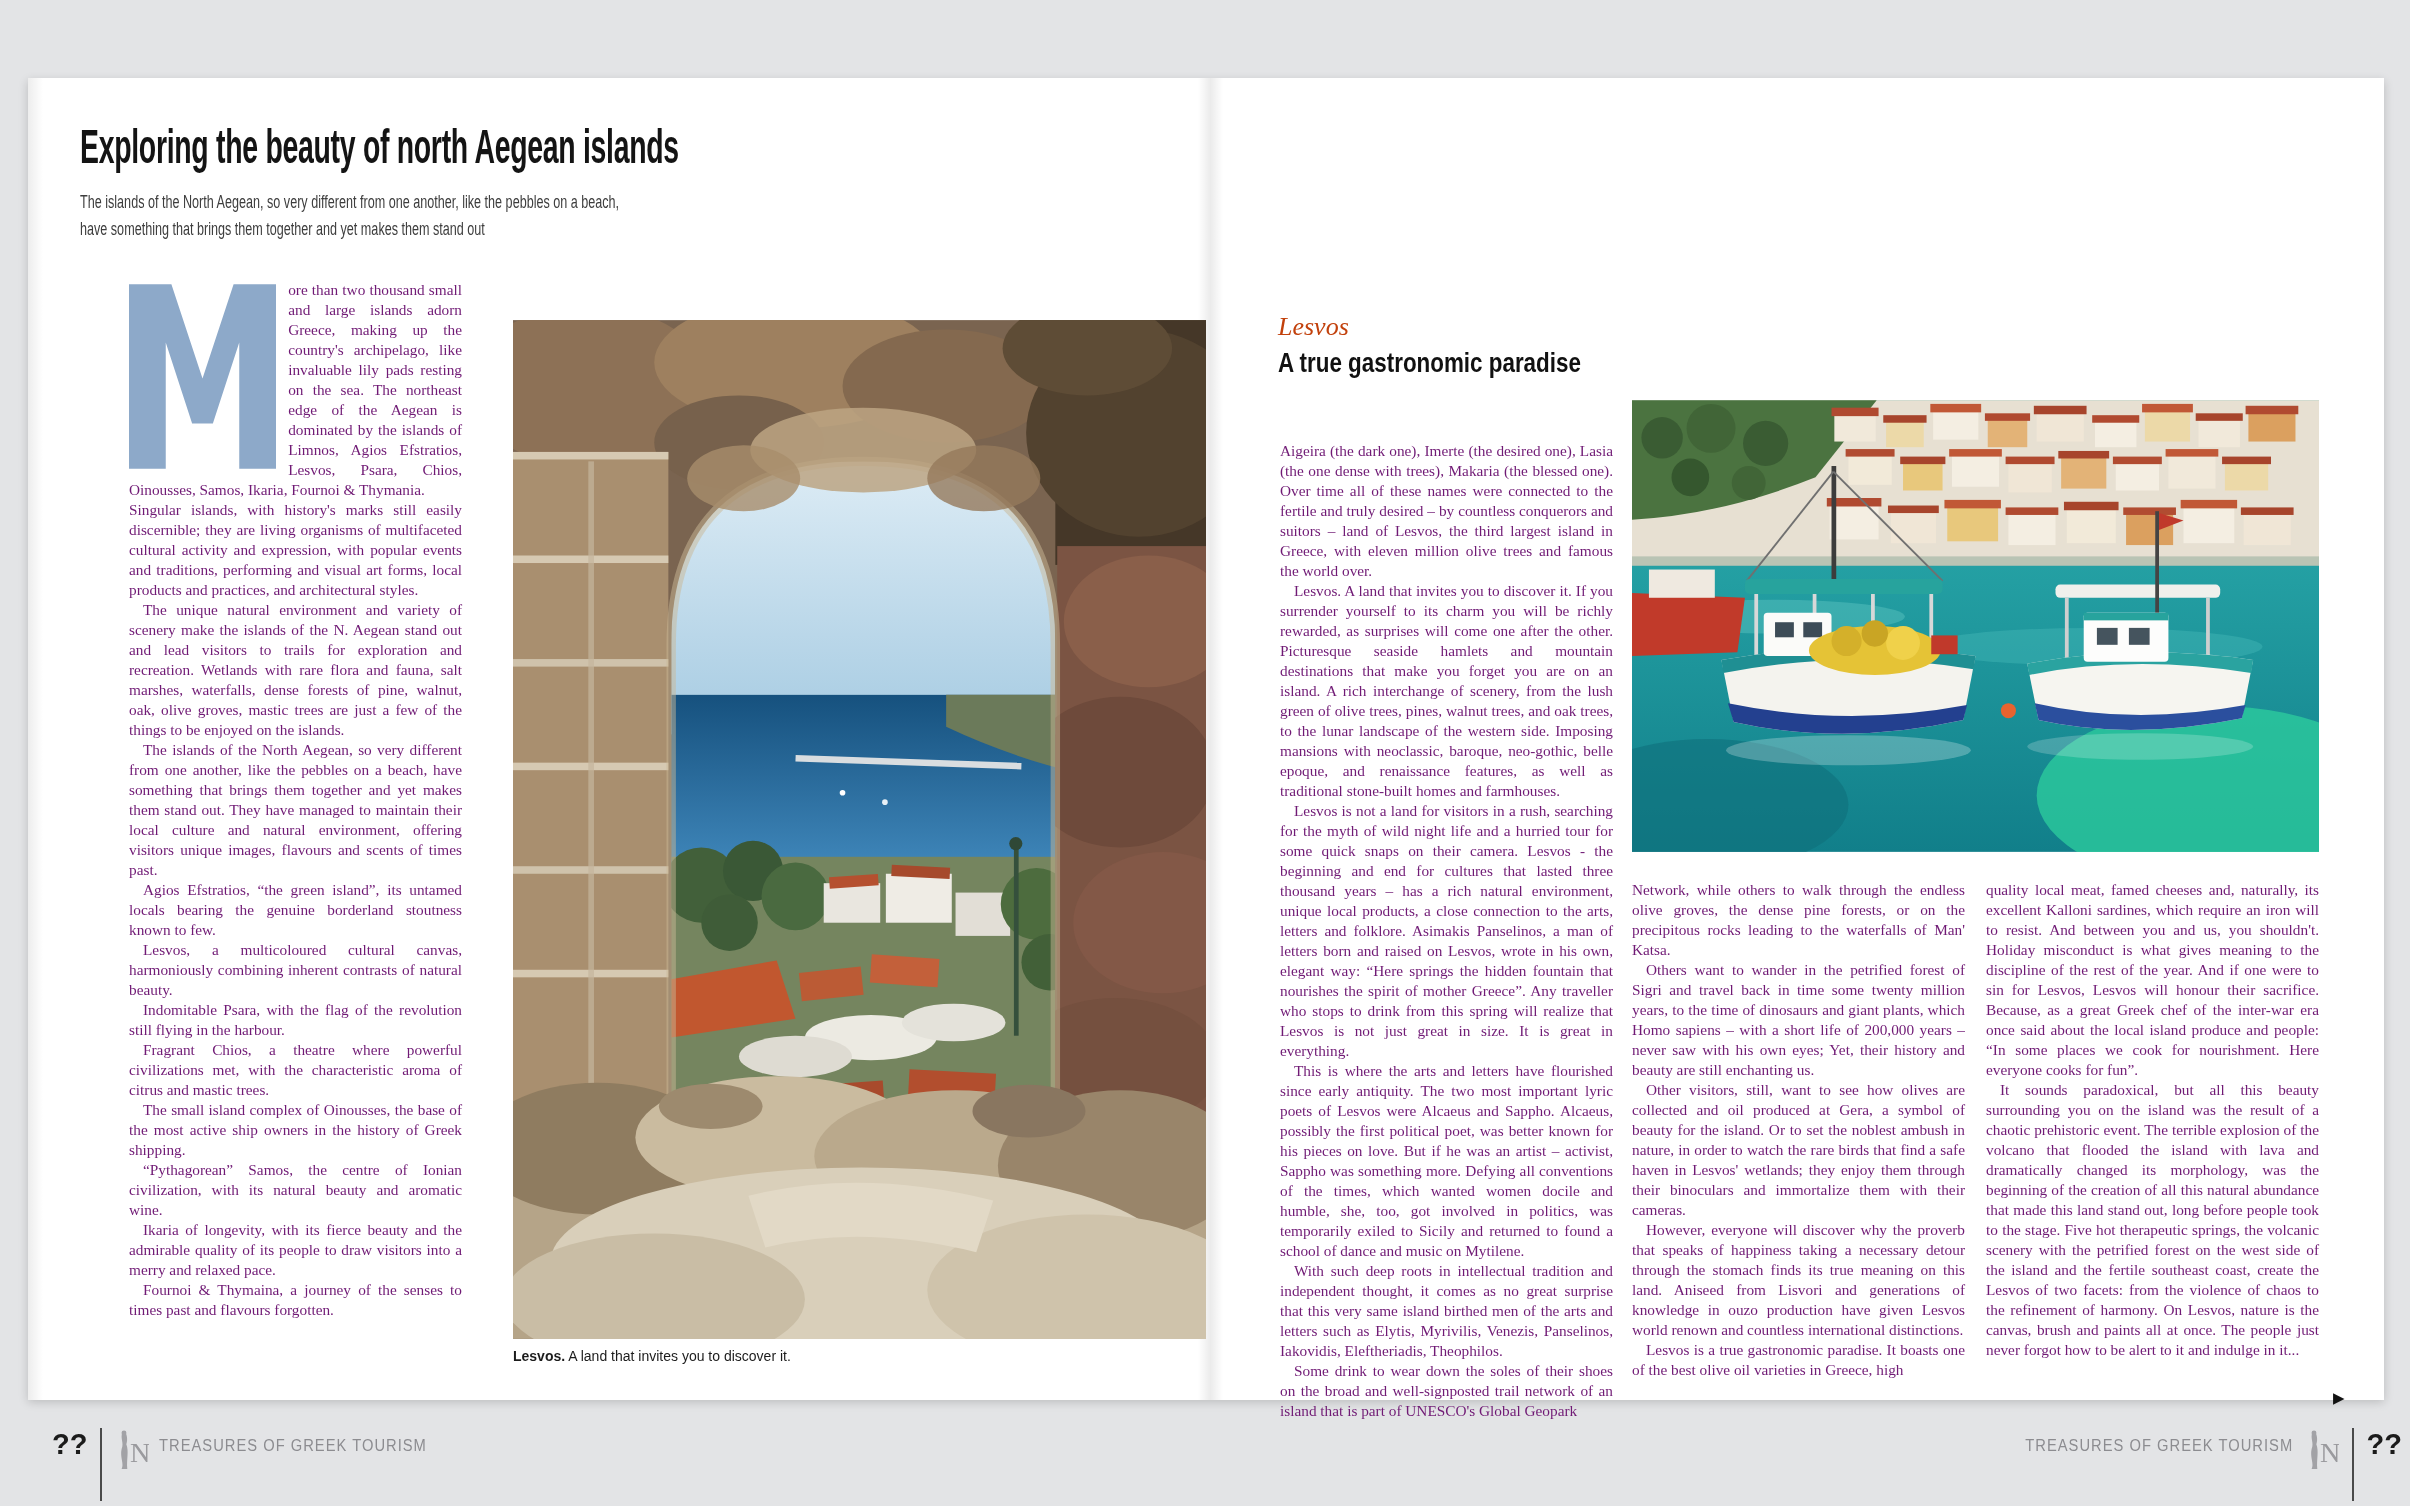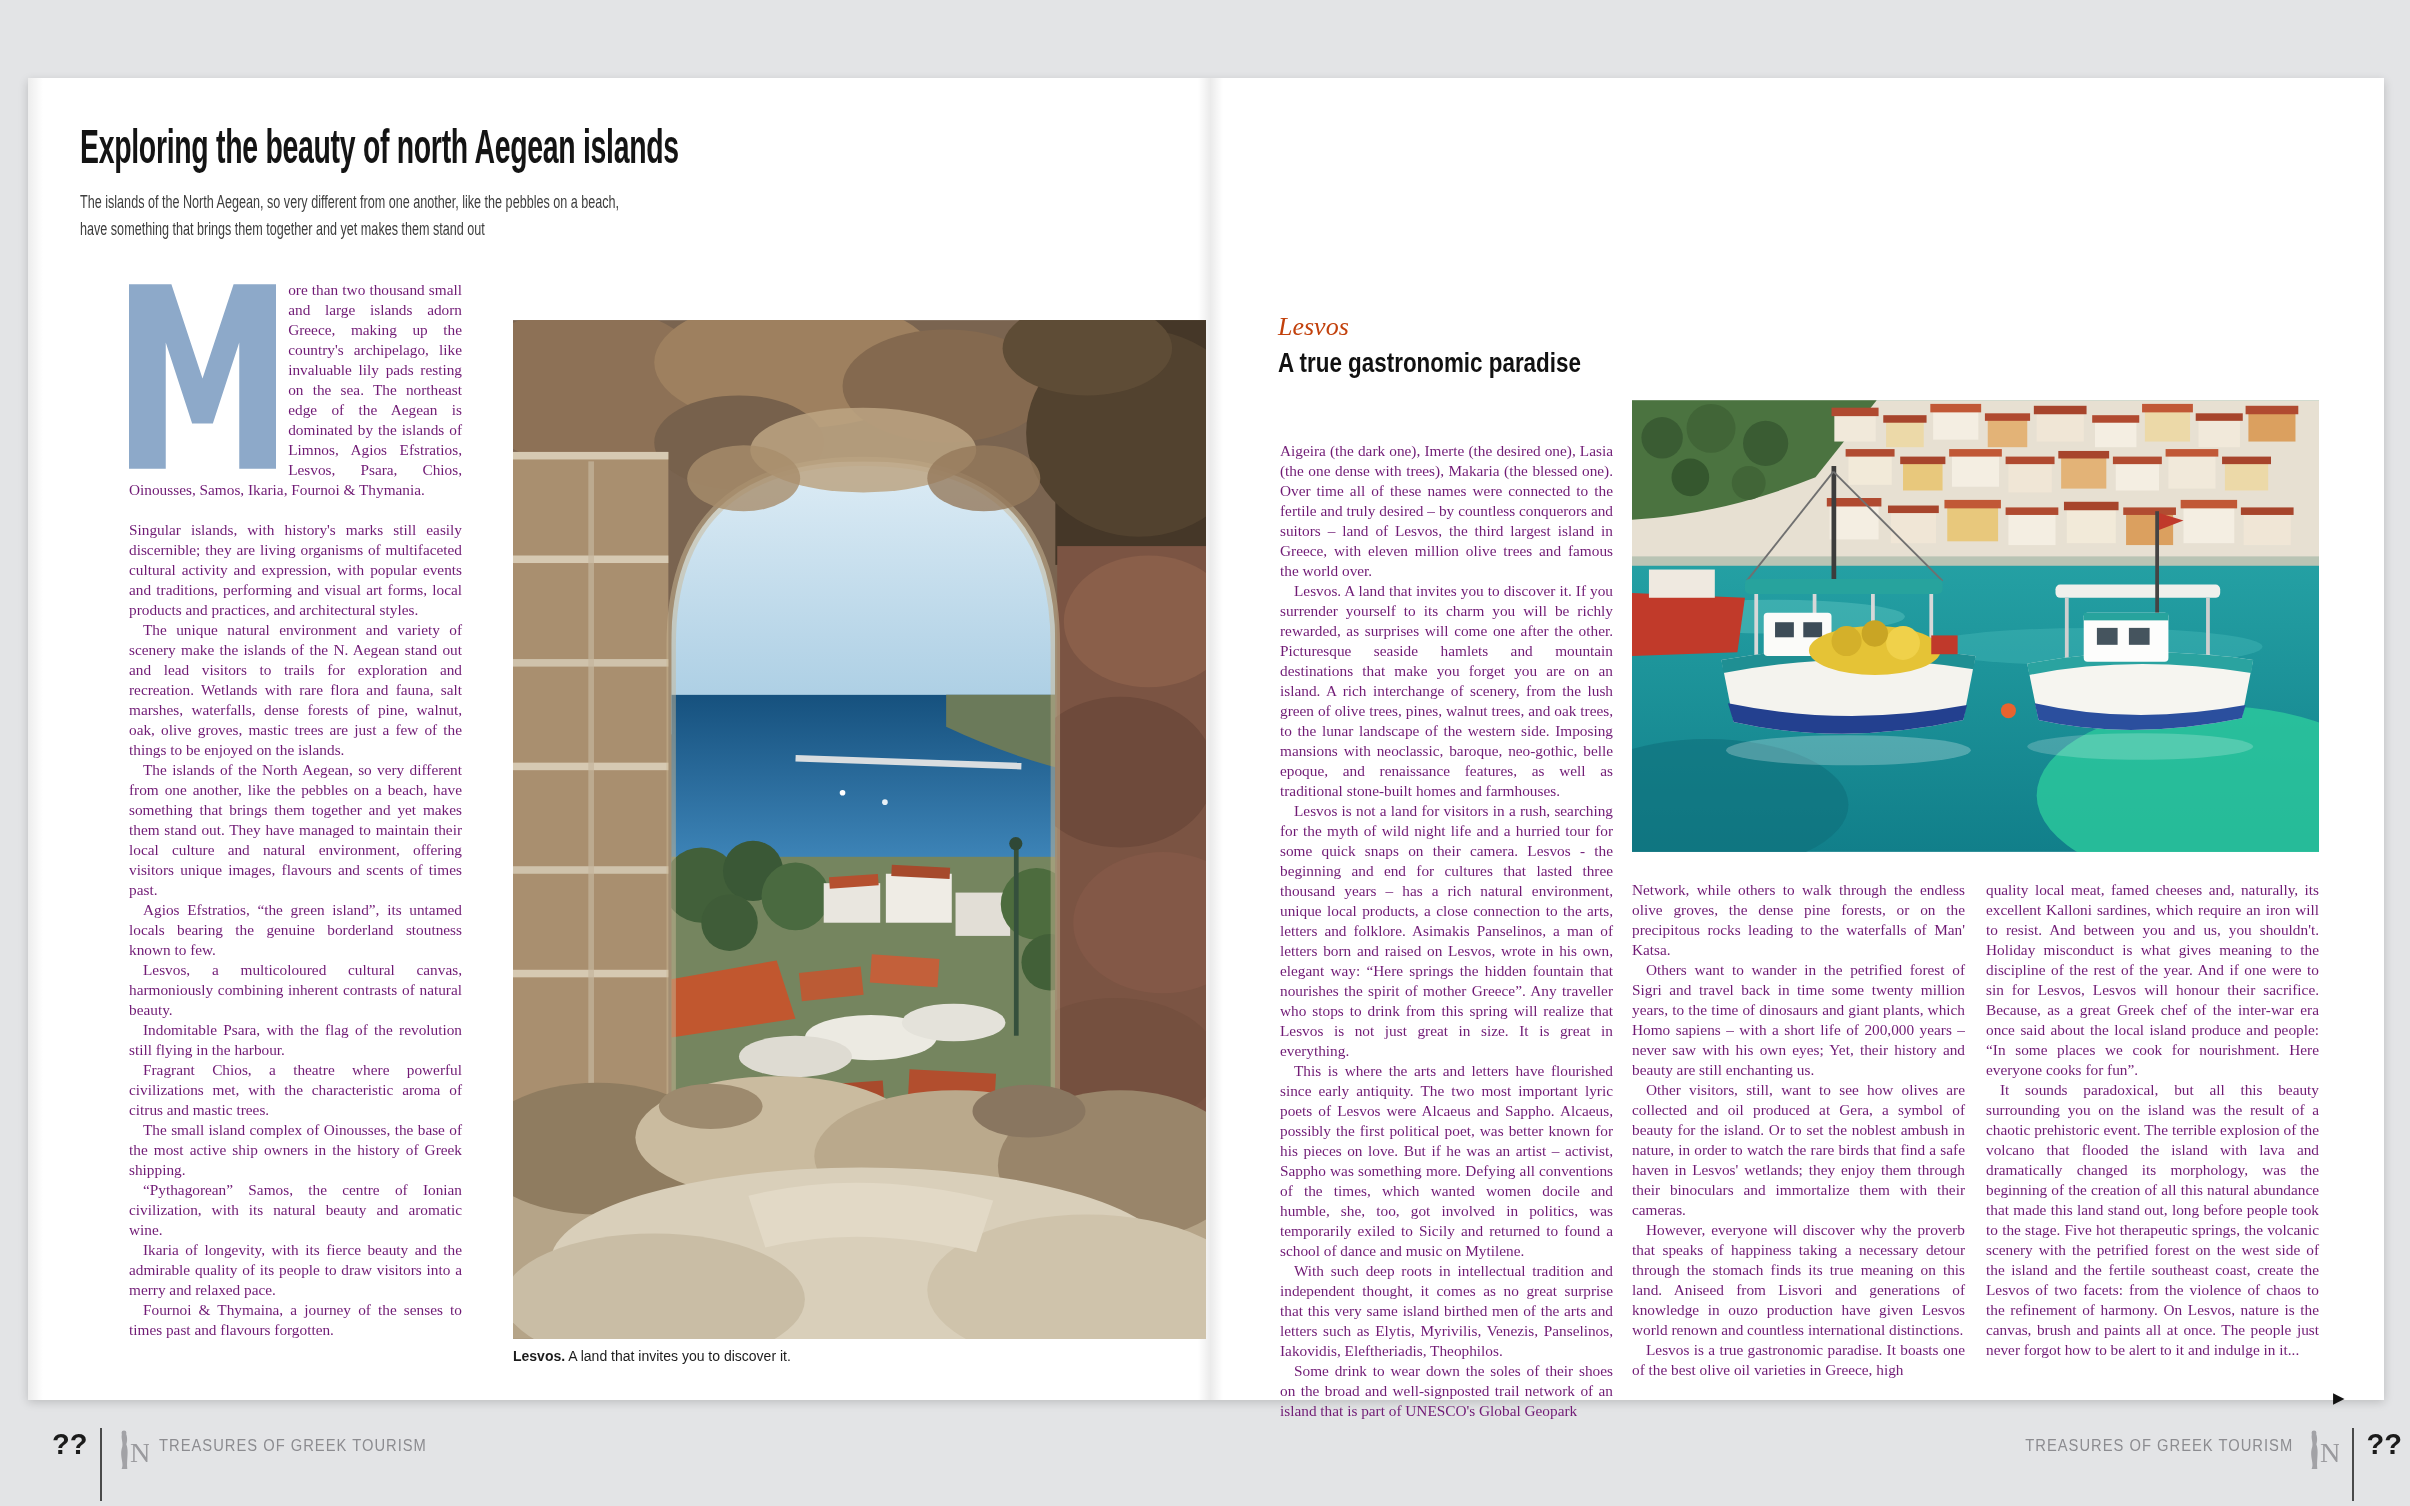"Singular islands, with history's marks" .col-left .pars p:first-child { margin-top: 20px -> none }
